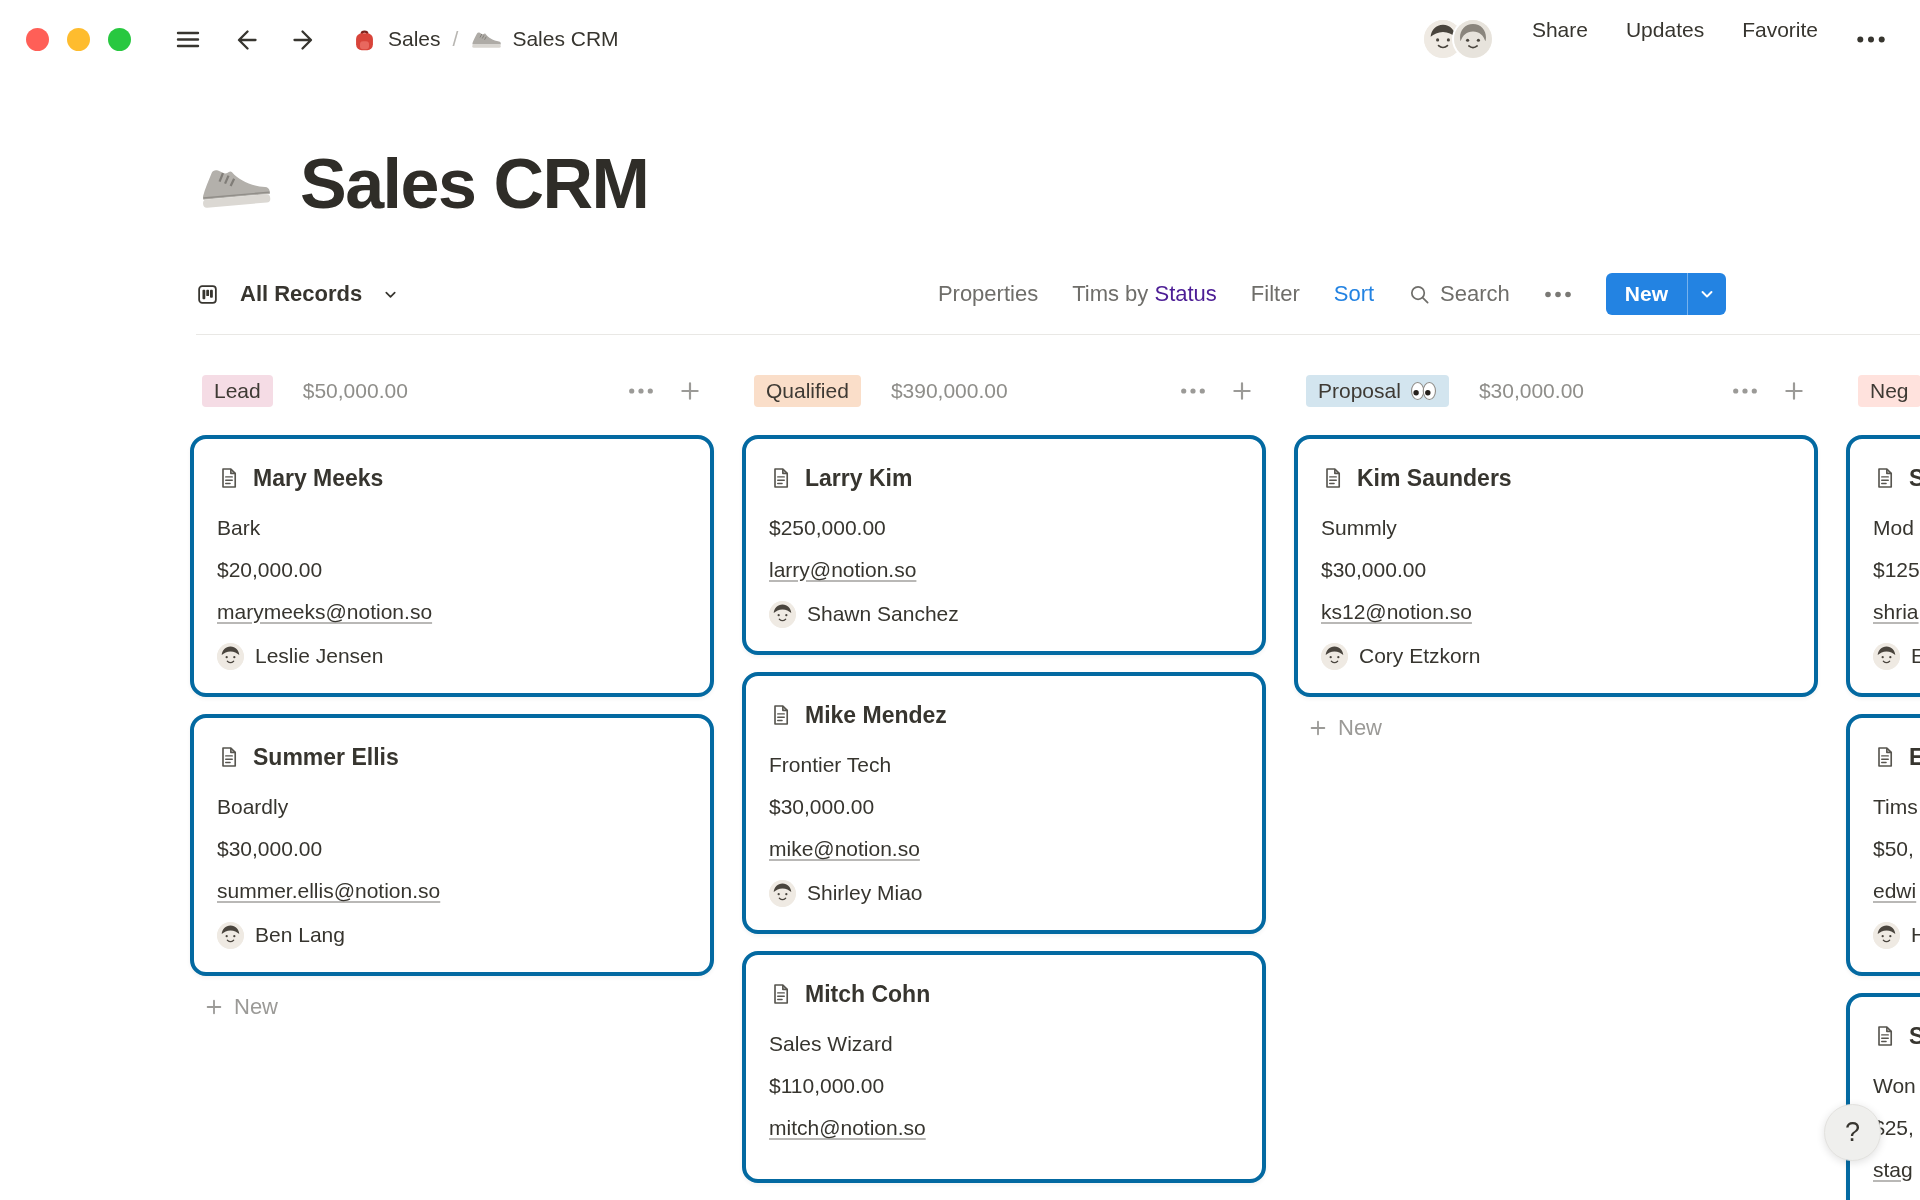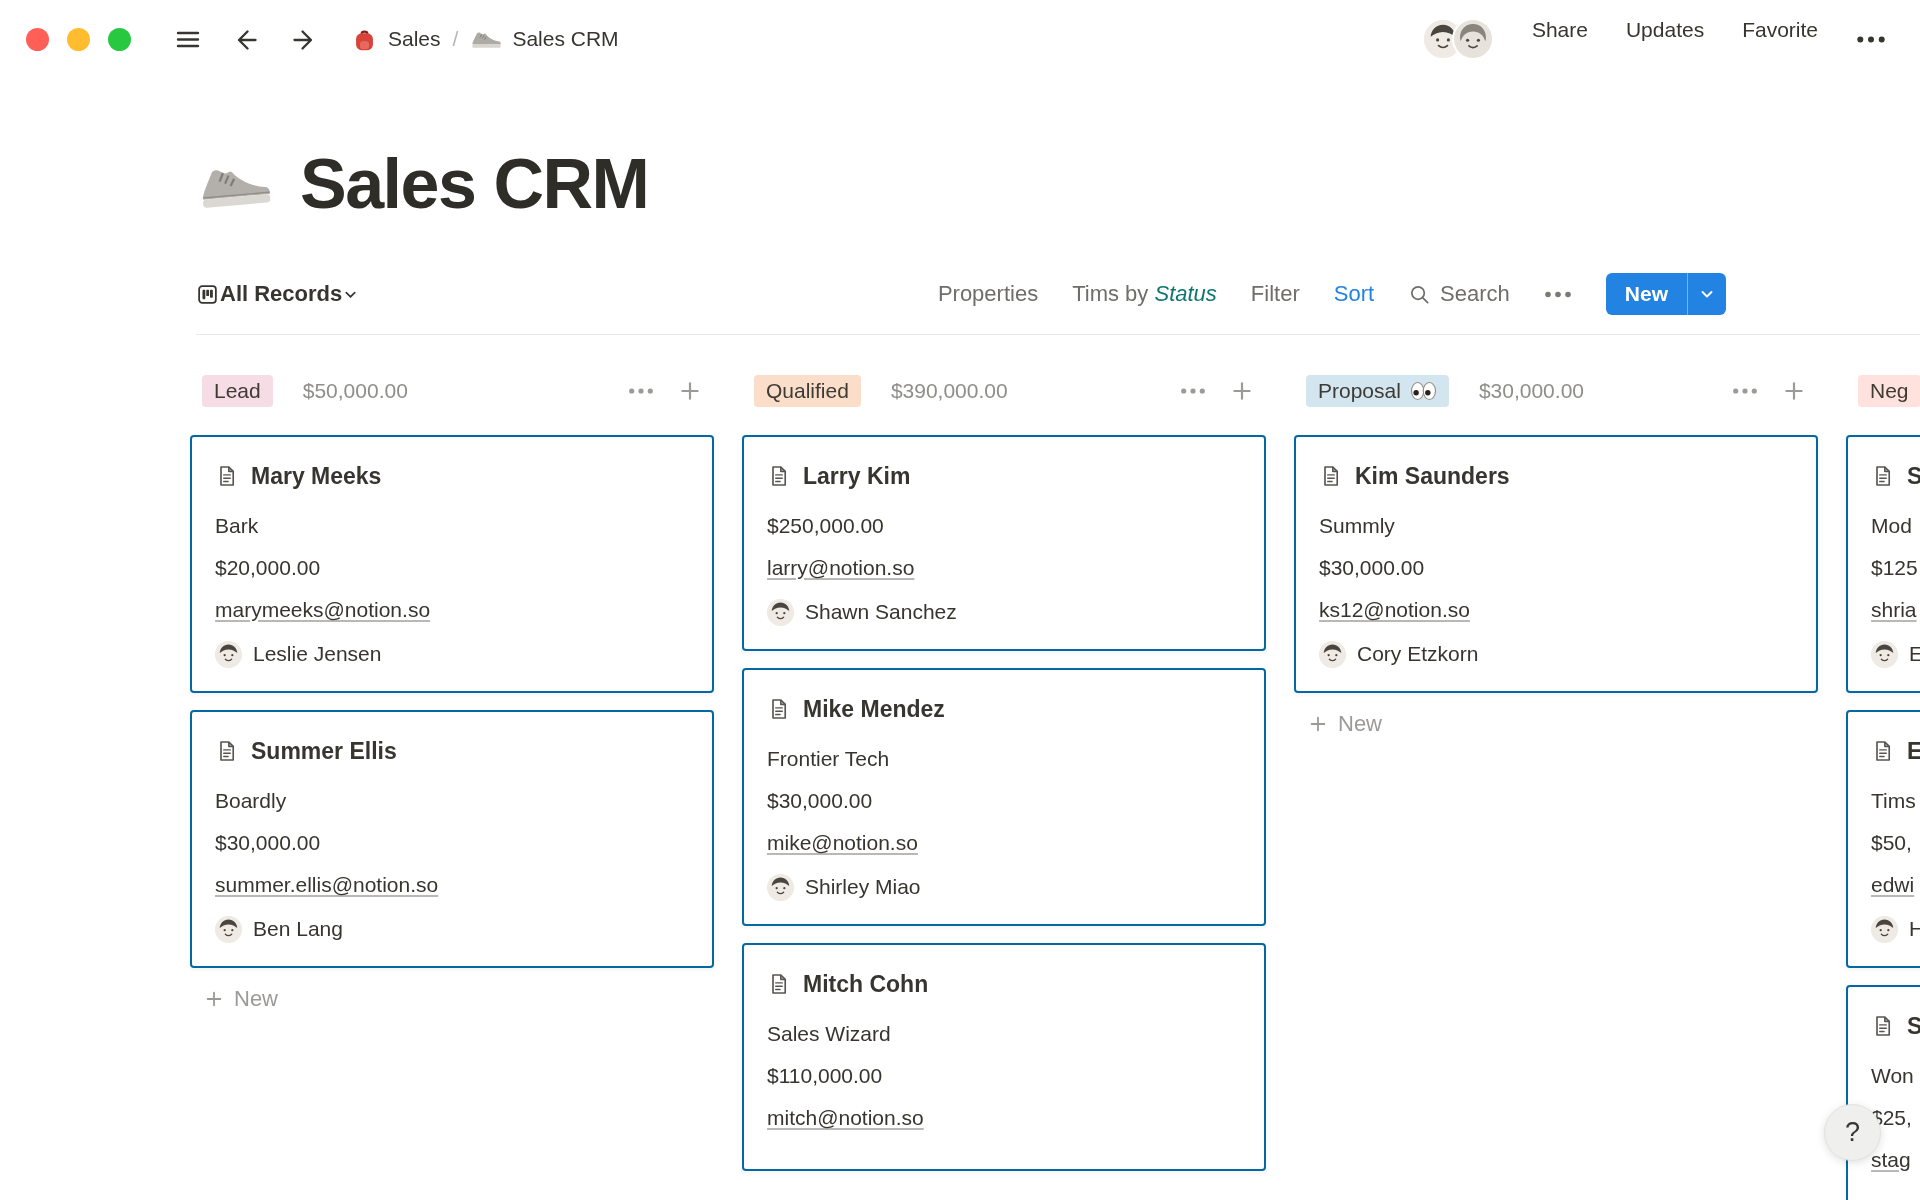"All Records" .view-switcher { gap: 1px -> 21px }
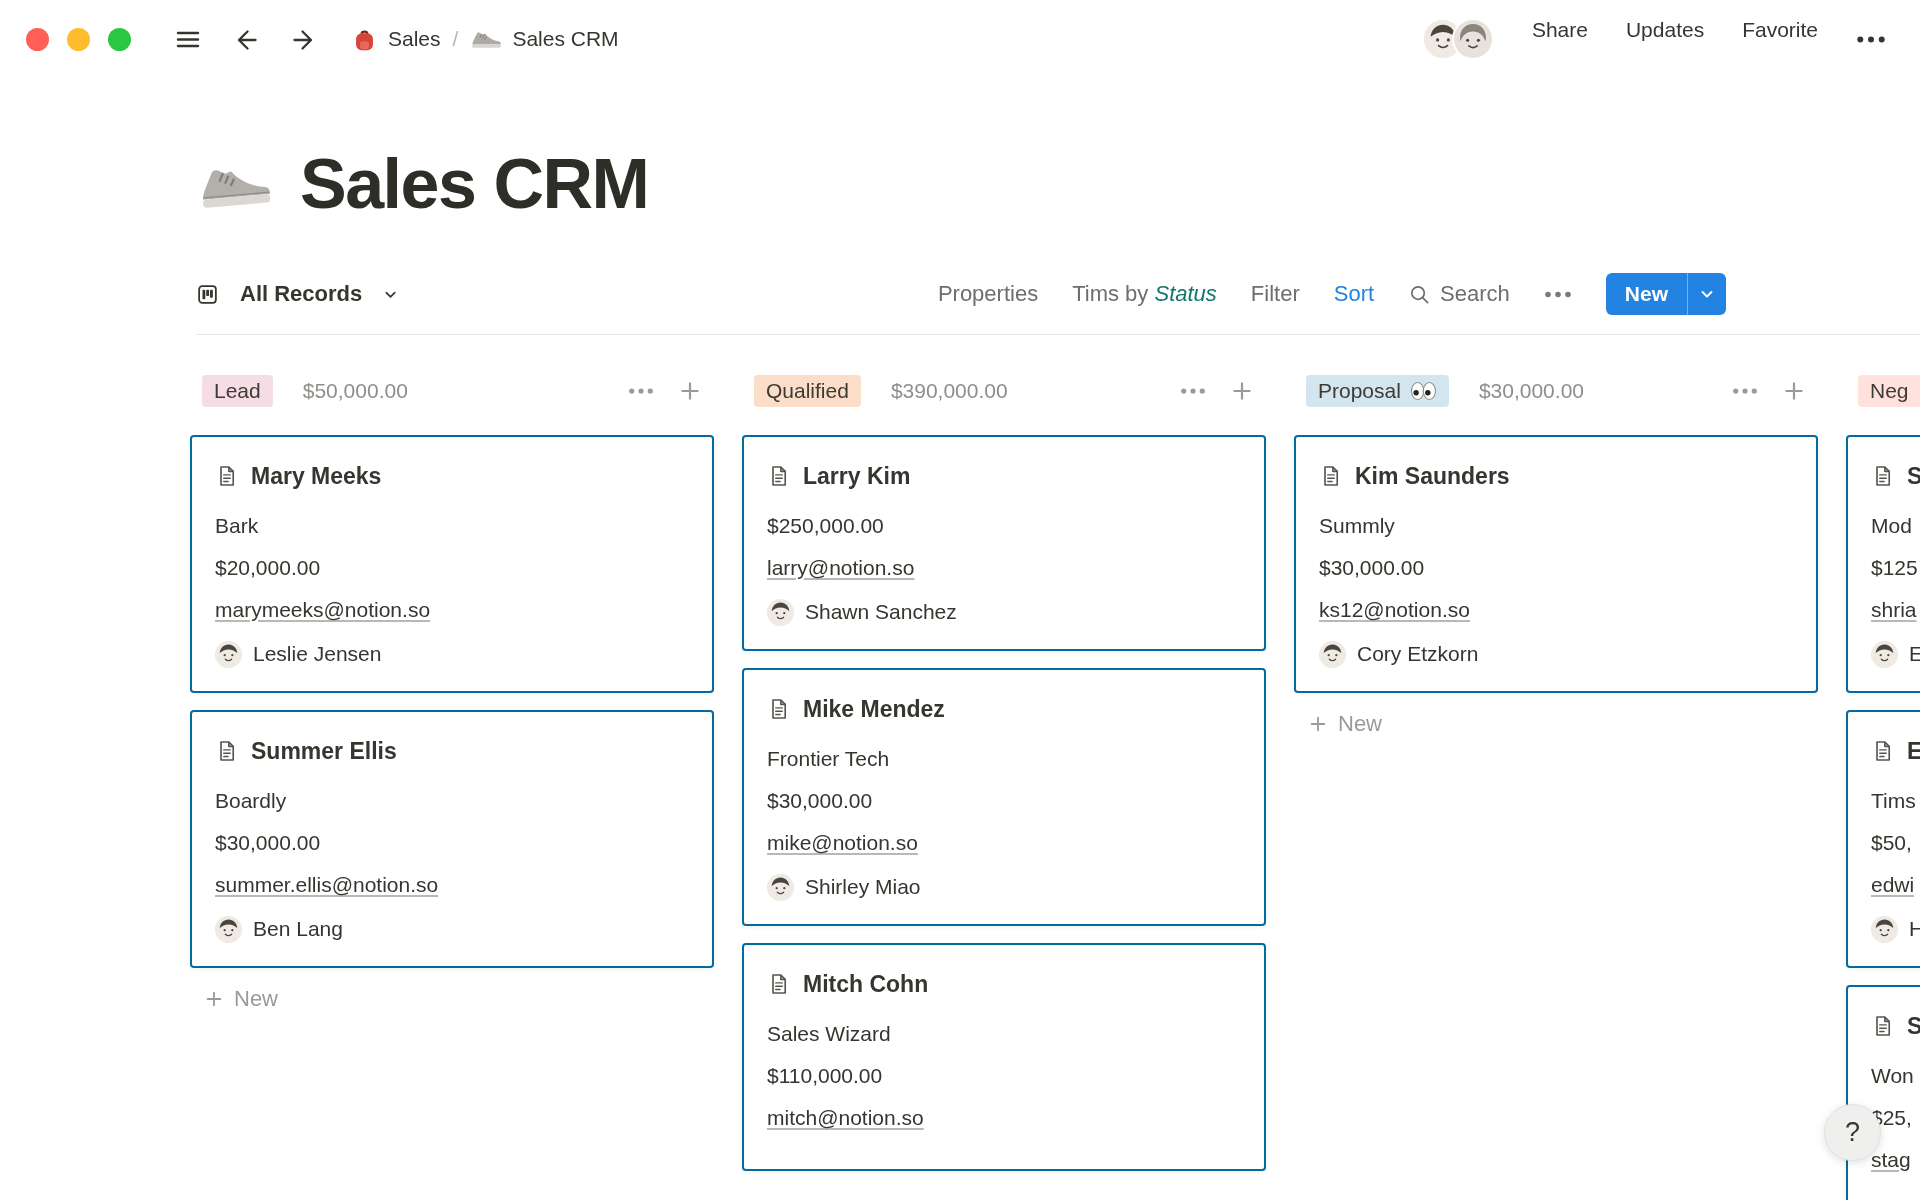"Status" .tb-dark { color: #0f766e -> #4c1d95; font-style: italic -> none }
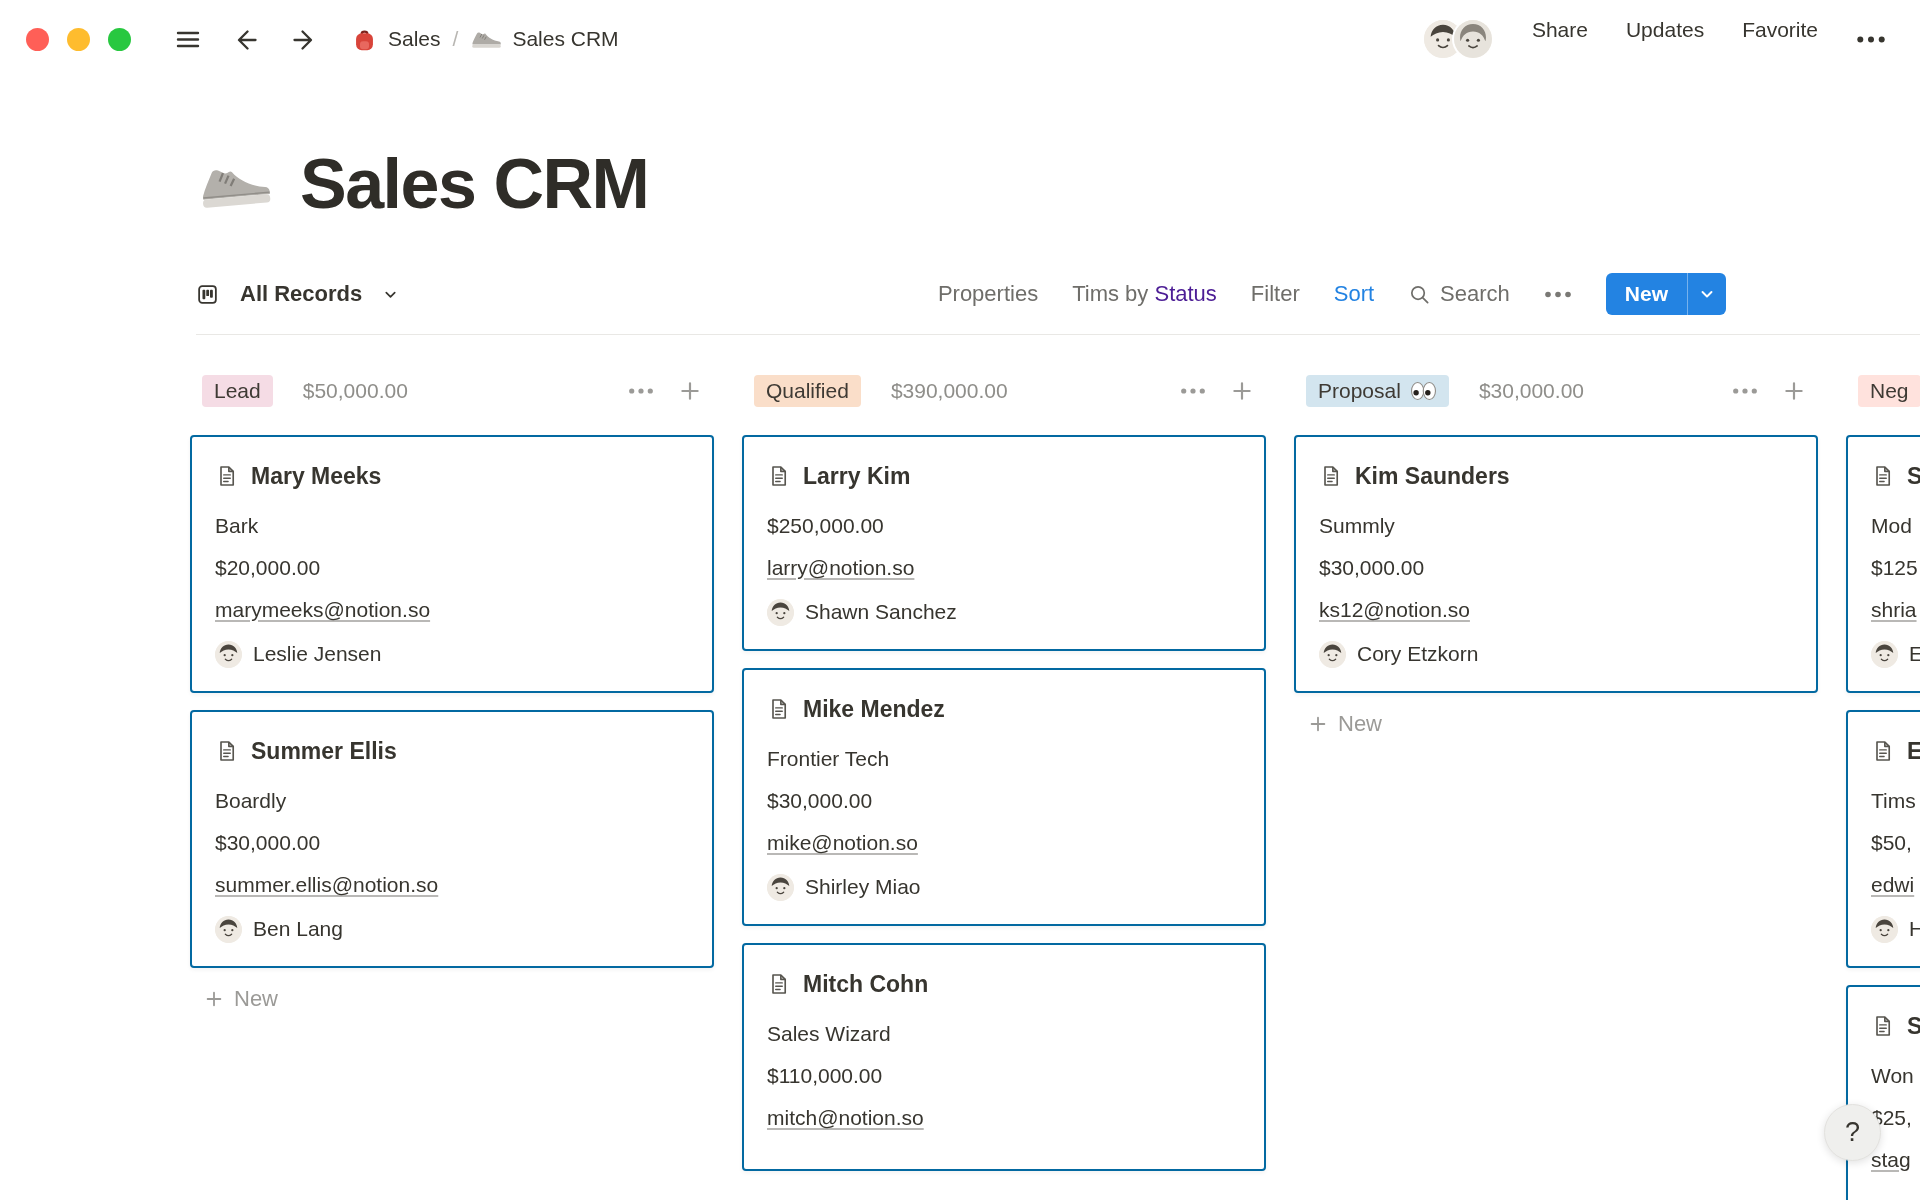"Mary Meeks" .card { border: 2px solid #0369a1 -> 4px solid #0369a1; border-radius: 4px -> 16px }
